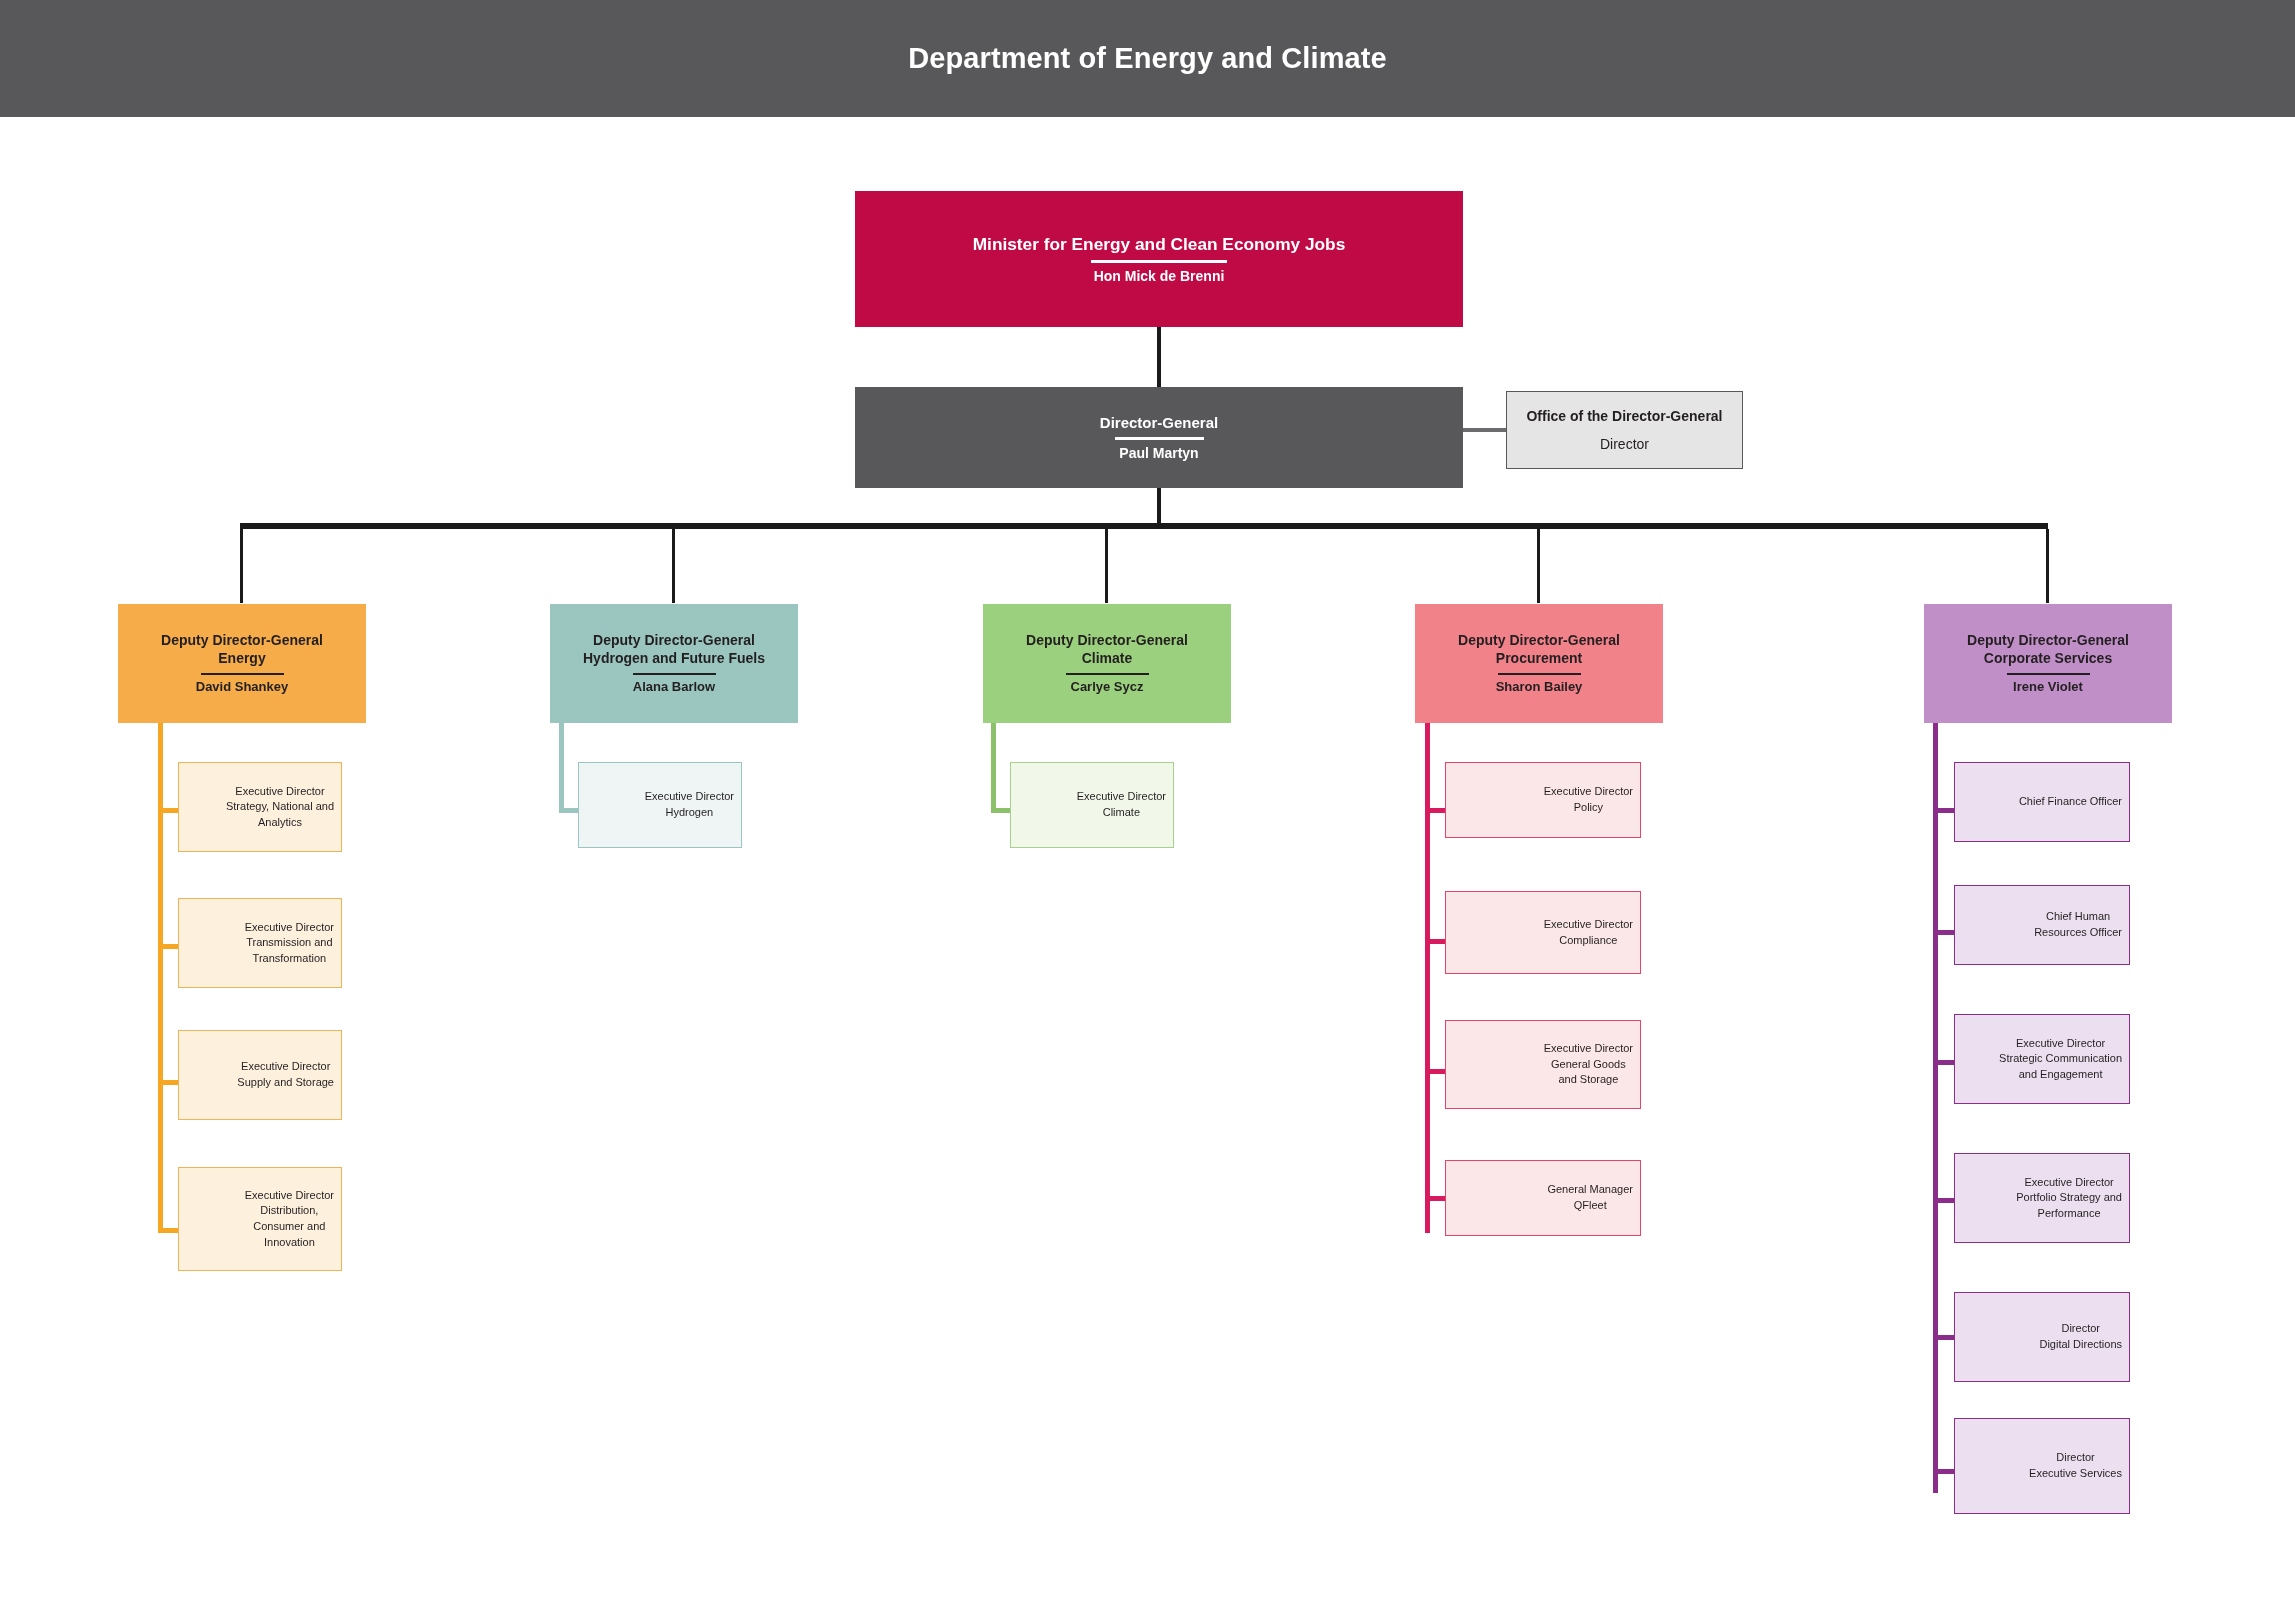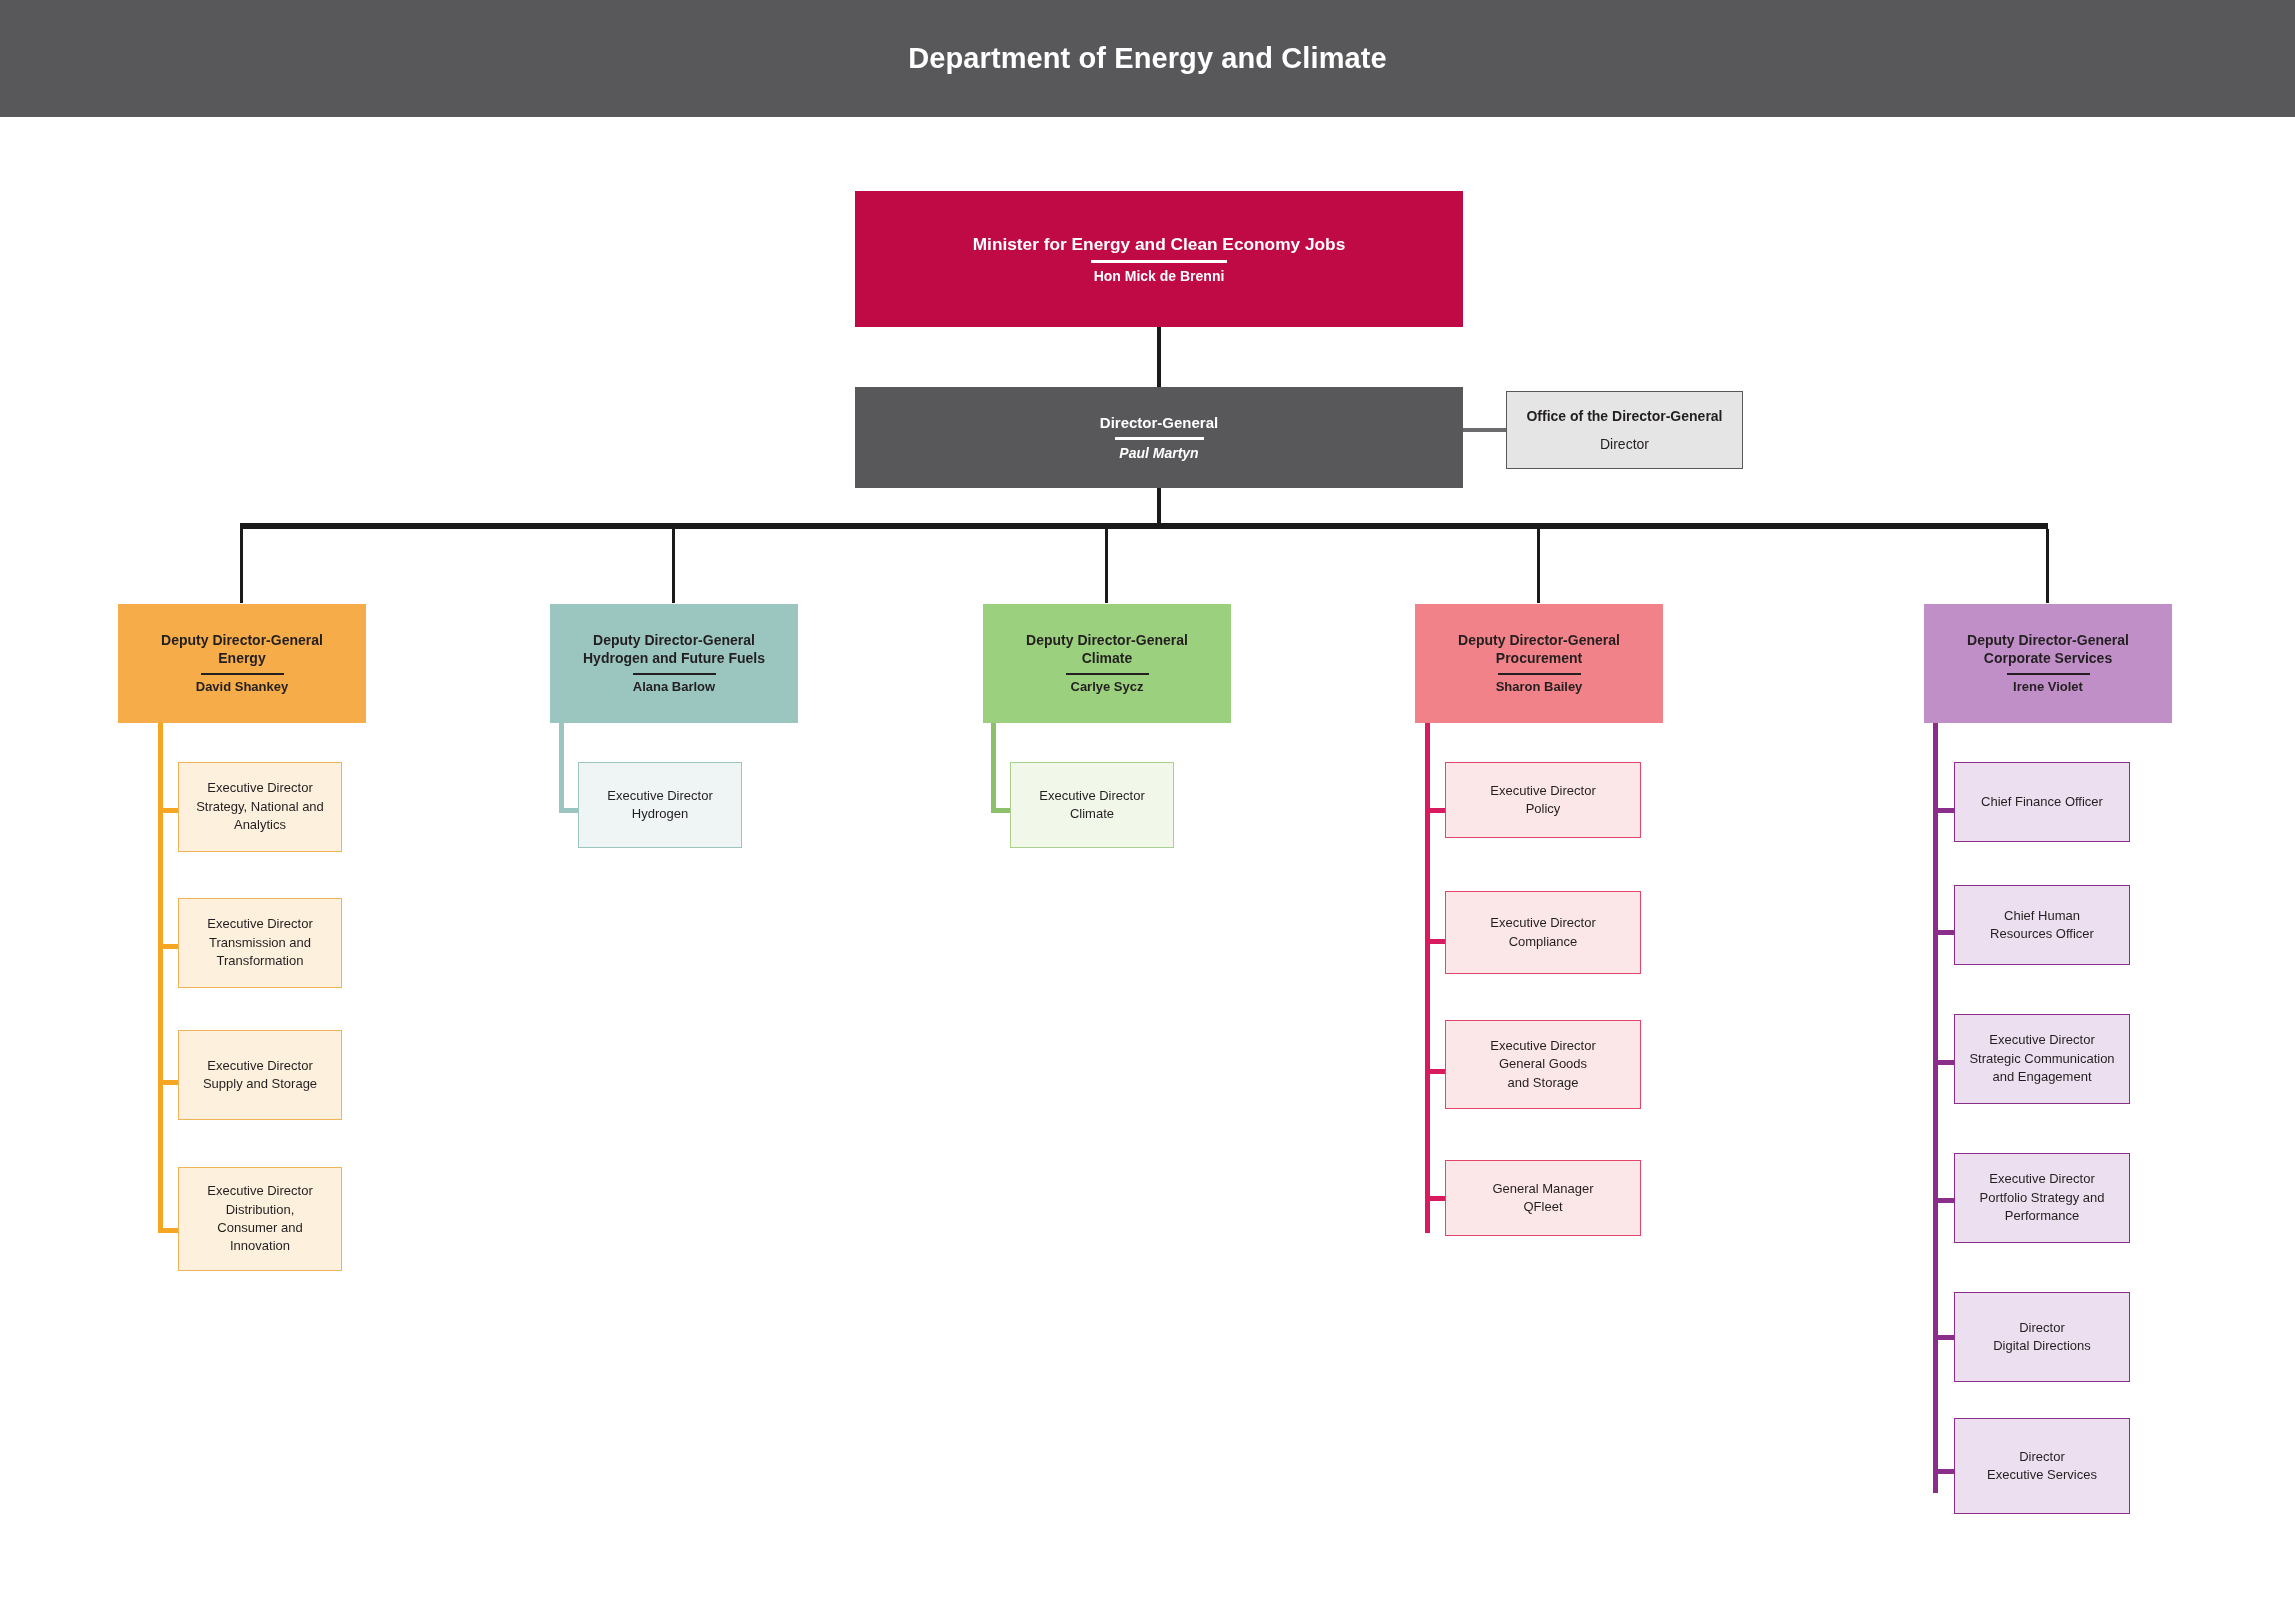"Paul Martyn" #dg-box .person { font-style: italic -> none }
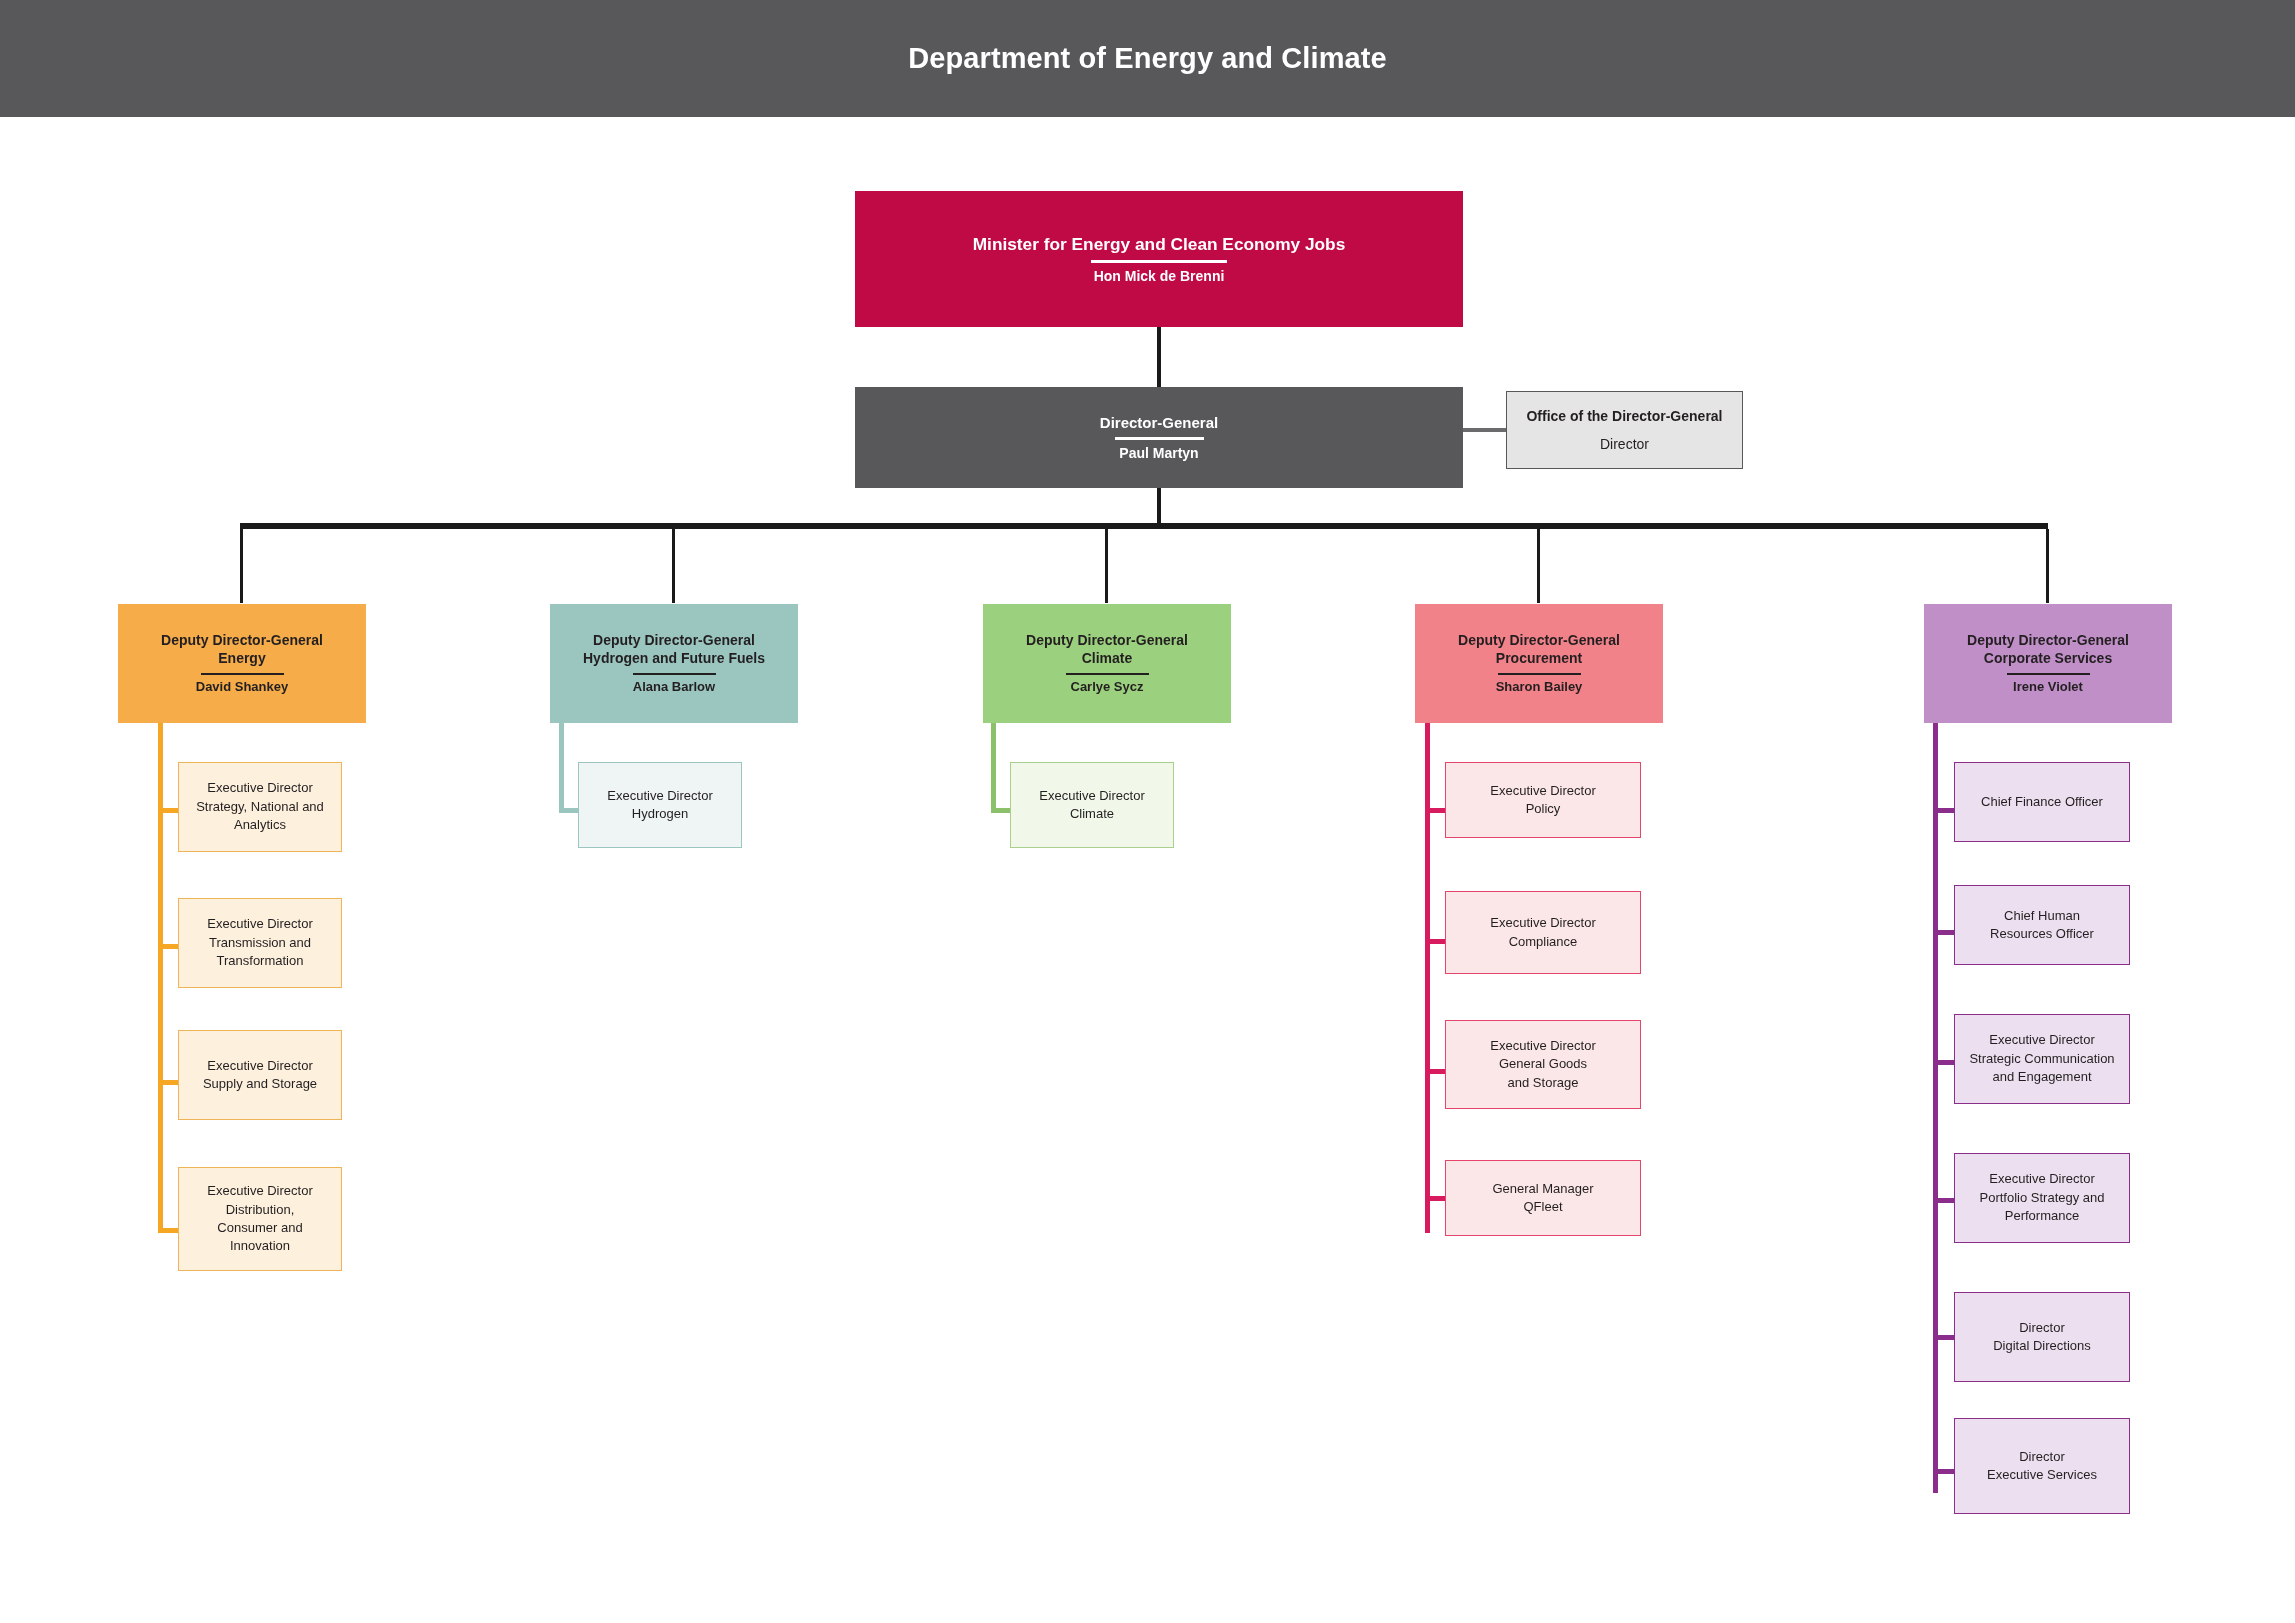"Executive Director" .child { font-size: 13px -> 11px; justify-content: center -> flex-end }
